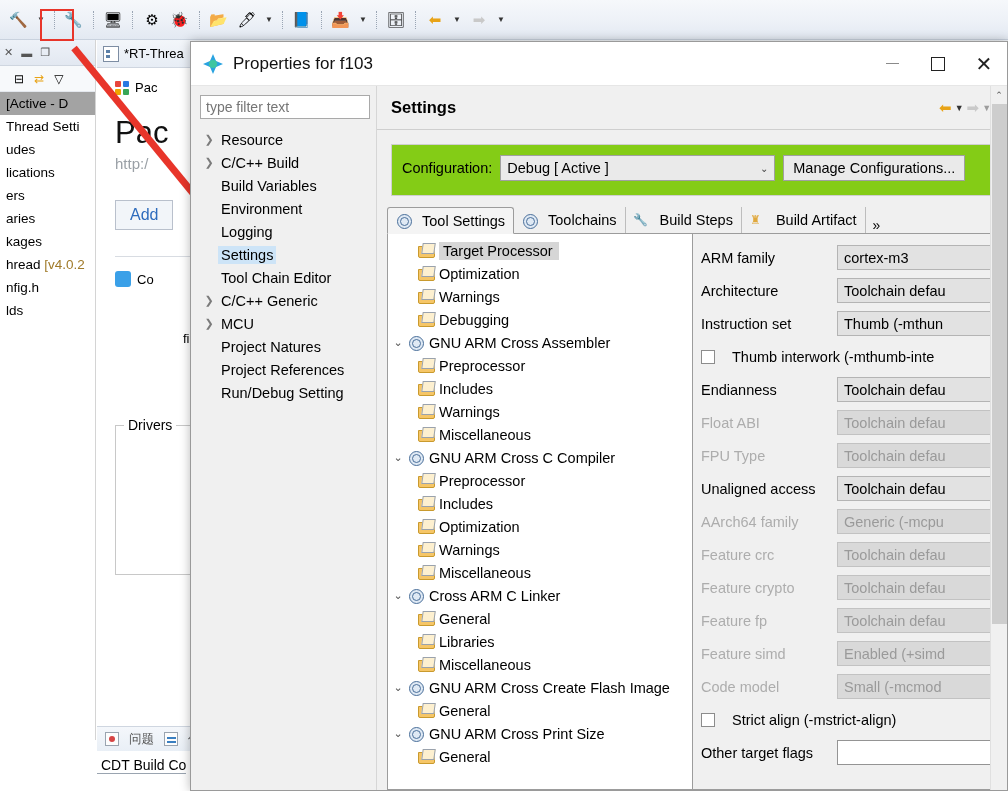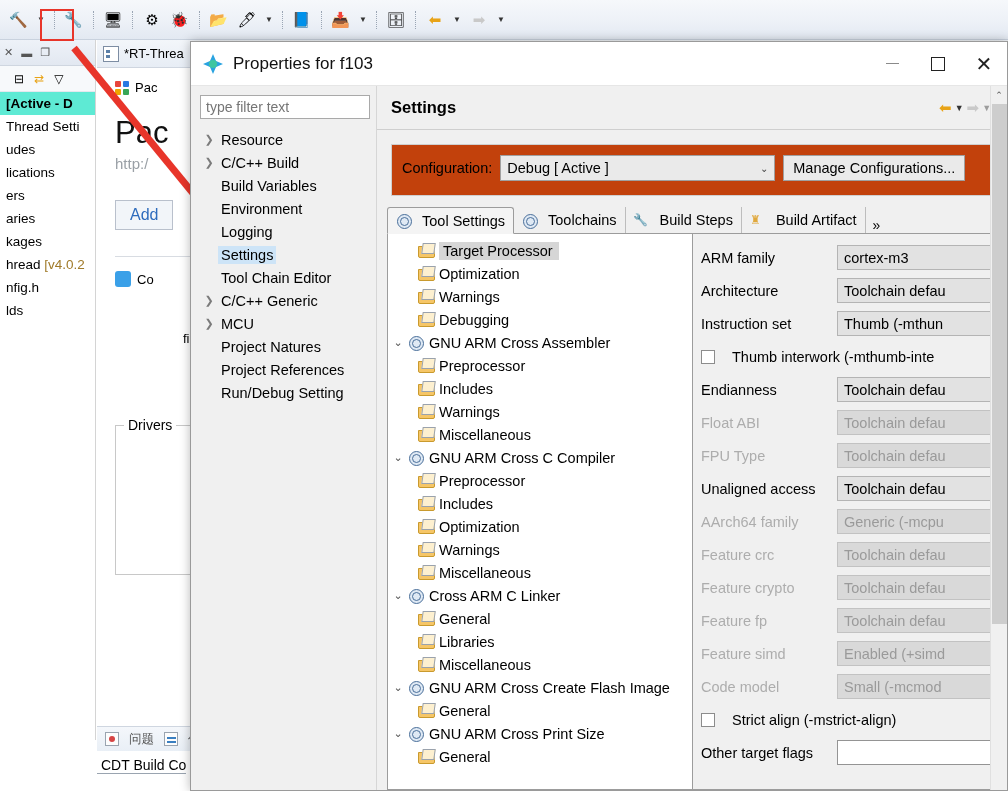"[Active - D" .tree-line.sel { background: #5eead4 -> #a3a3a3; font-weight: bold -> normal }
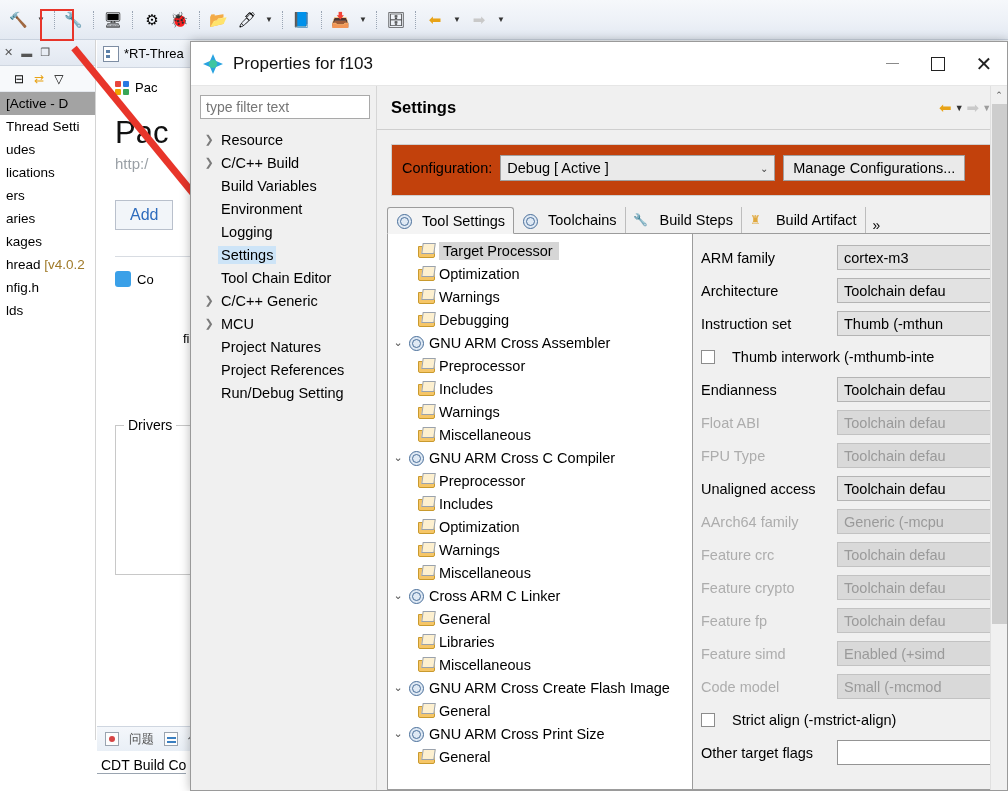"Configuration:" .cfg-box { background: #c2410c -> #84cc16 }
